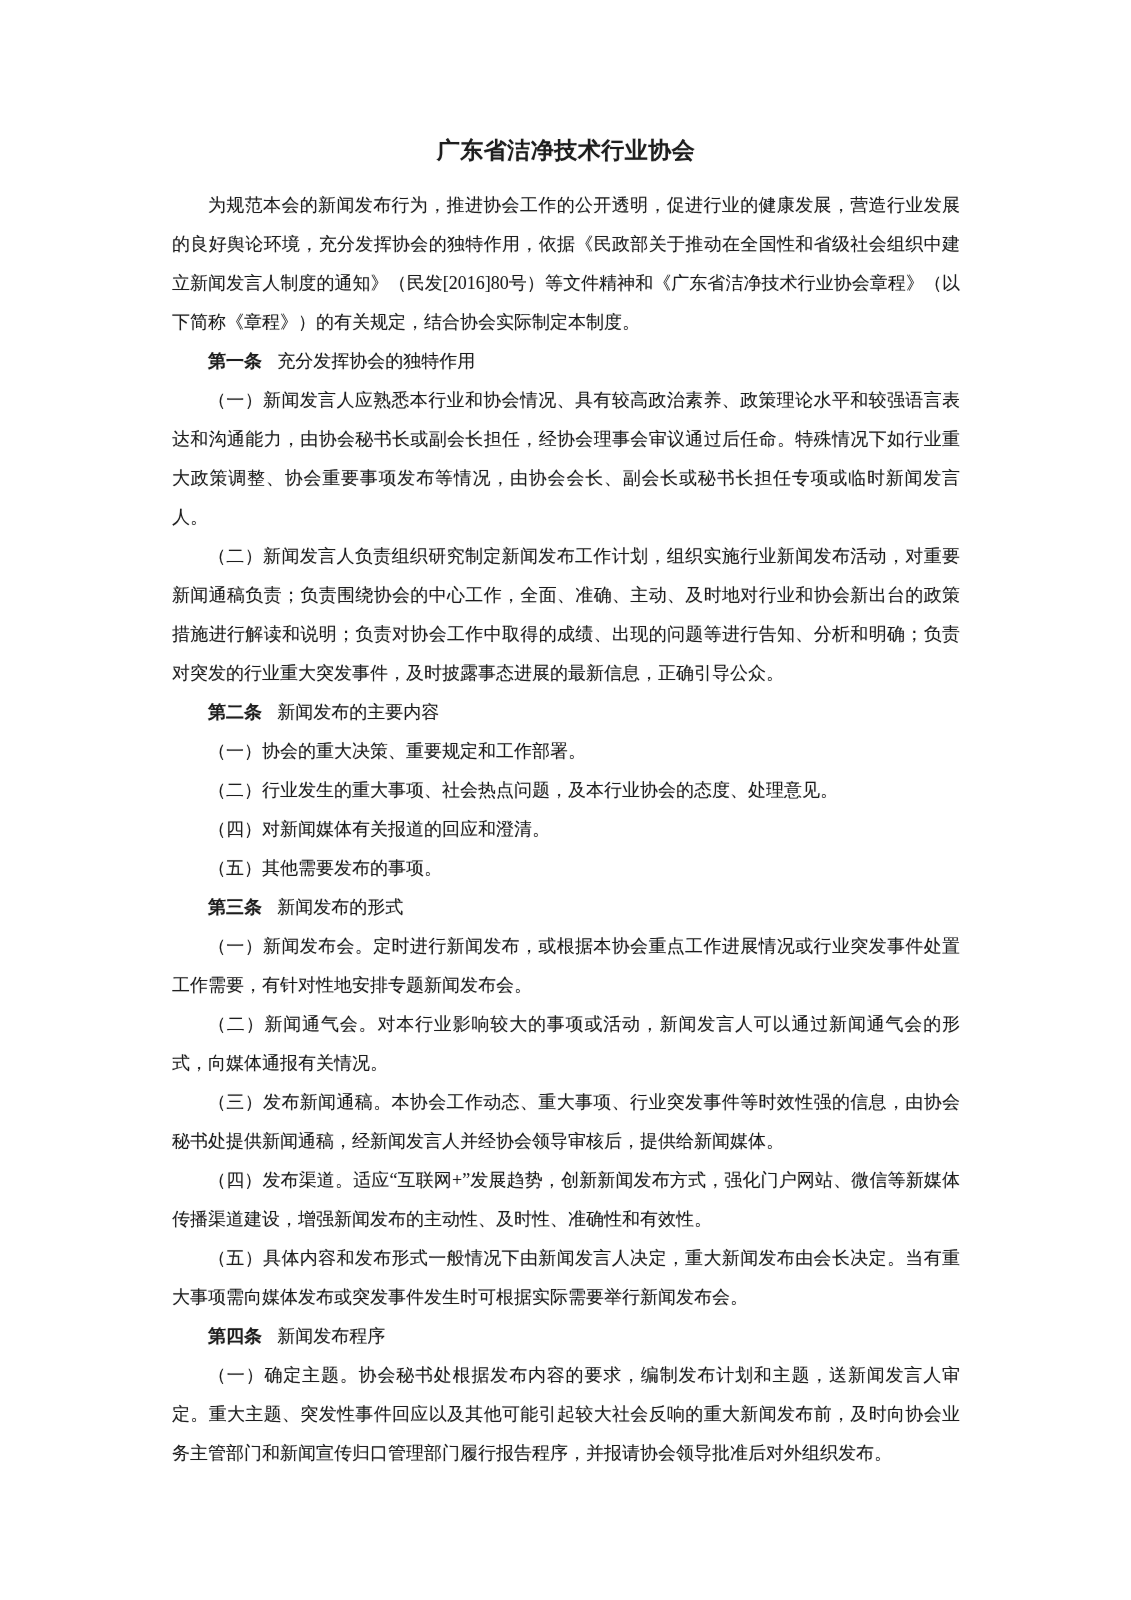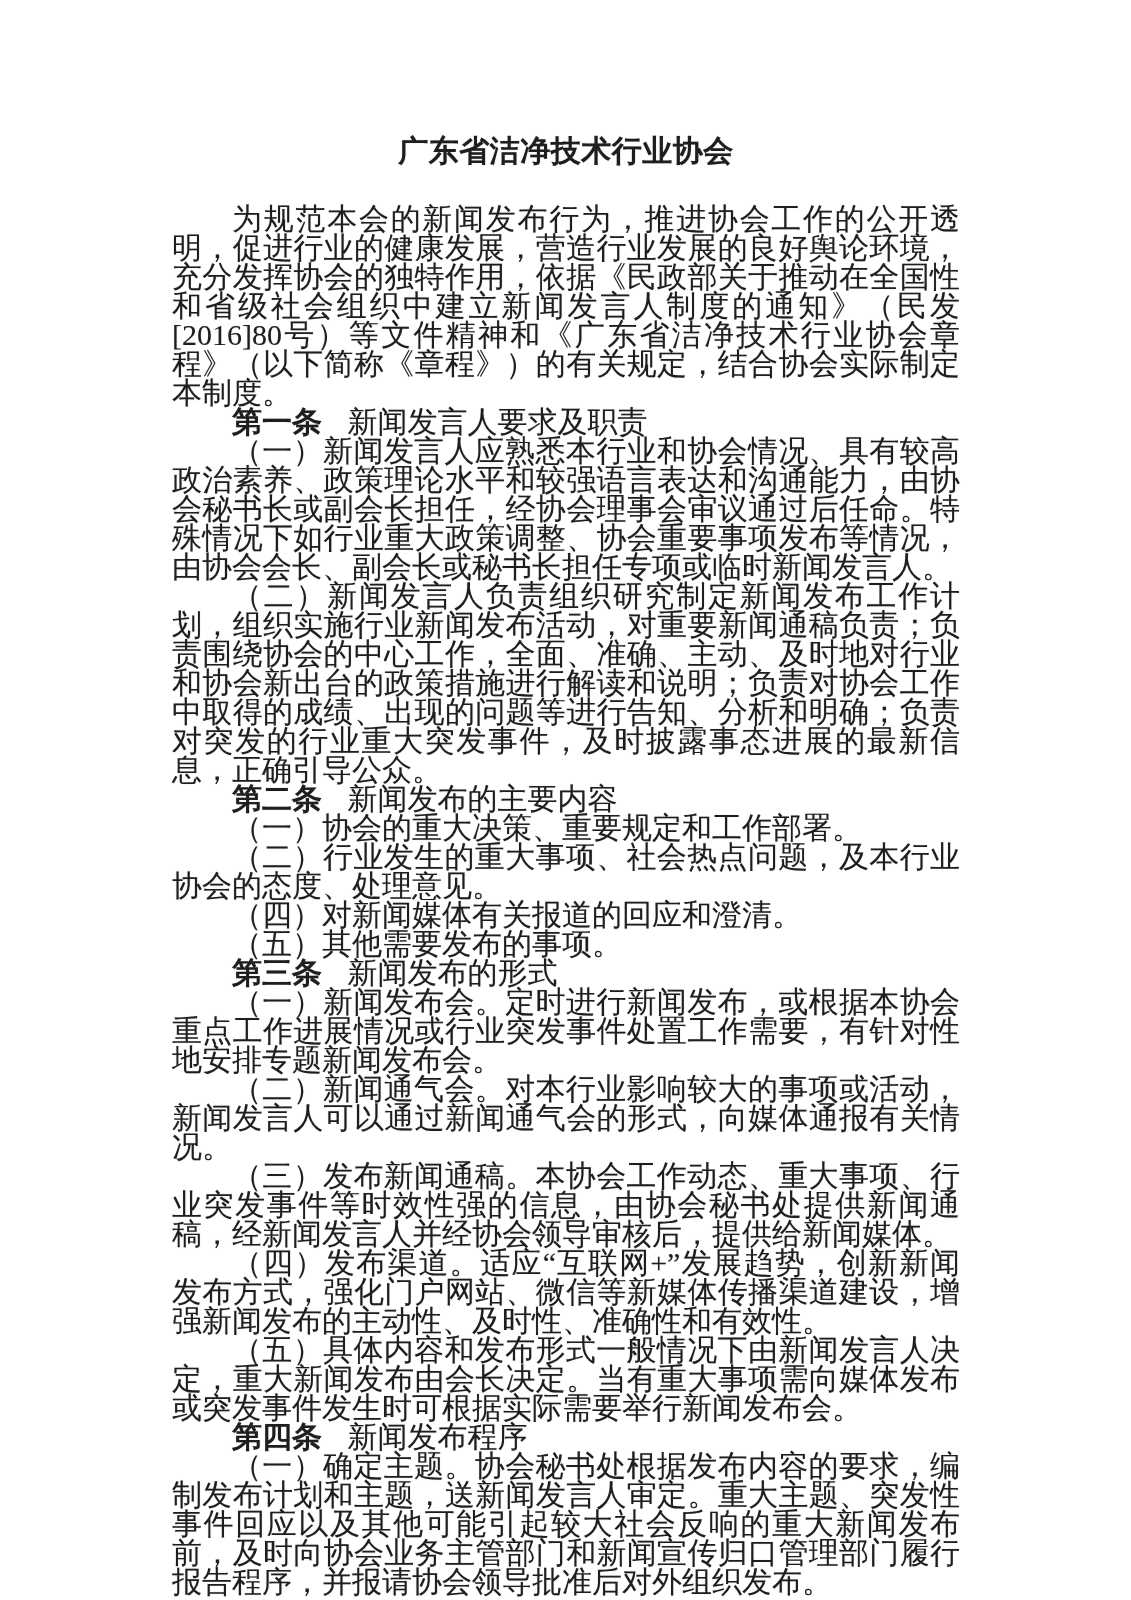"广东省洁净技术行业协会" .title-block { font-size: 30px -> 23px }
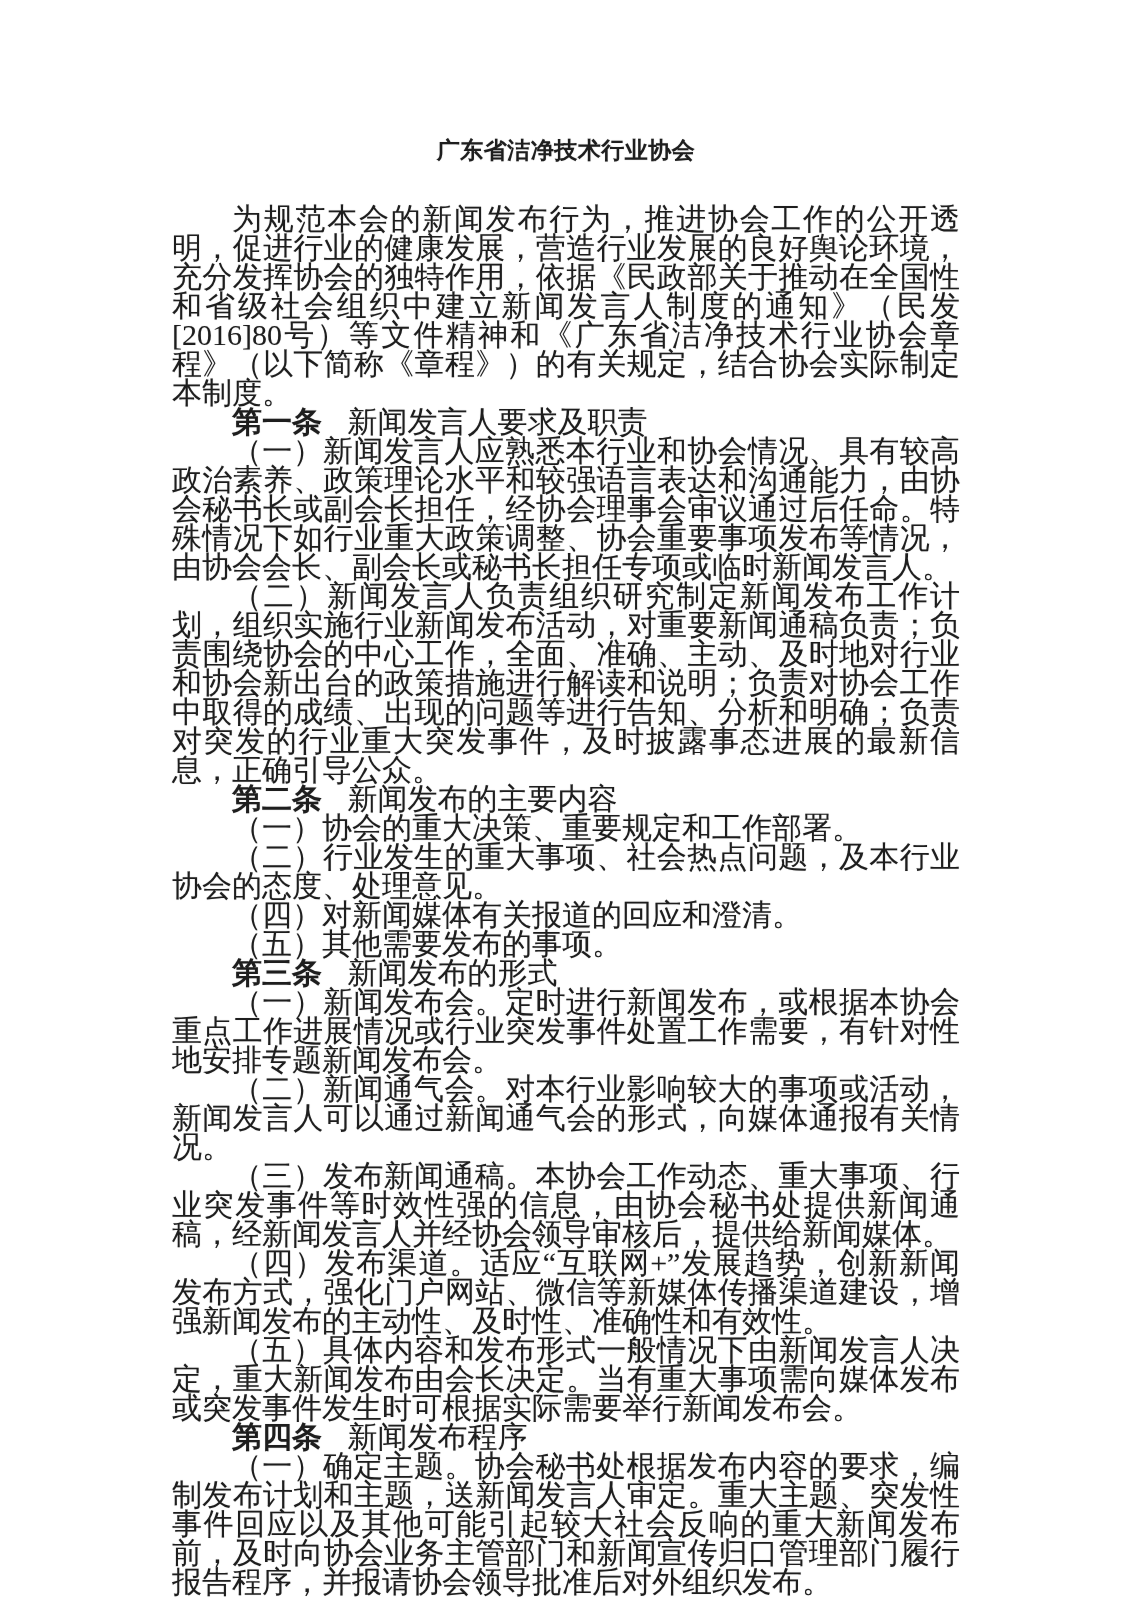"为规范本会的新闻发布行为，推进协会工作的公开透明，促进行业的健康发展，营造行业发" .body-block { font-size: 30px -> 18px; line-height: 29px -> 39px; margin-top: 38px -> 20px }
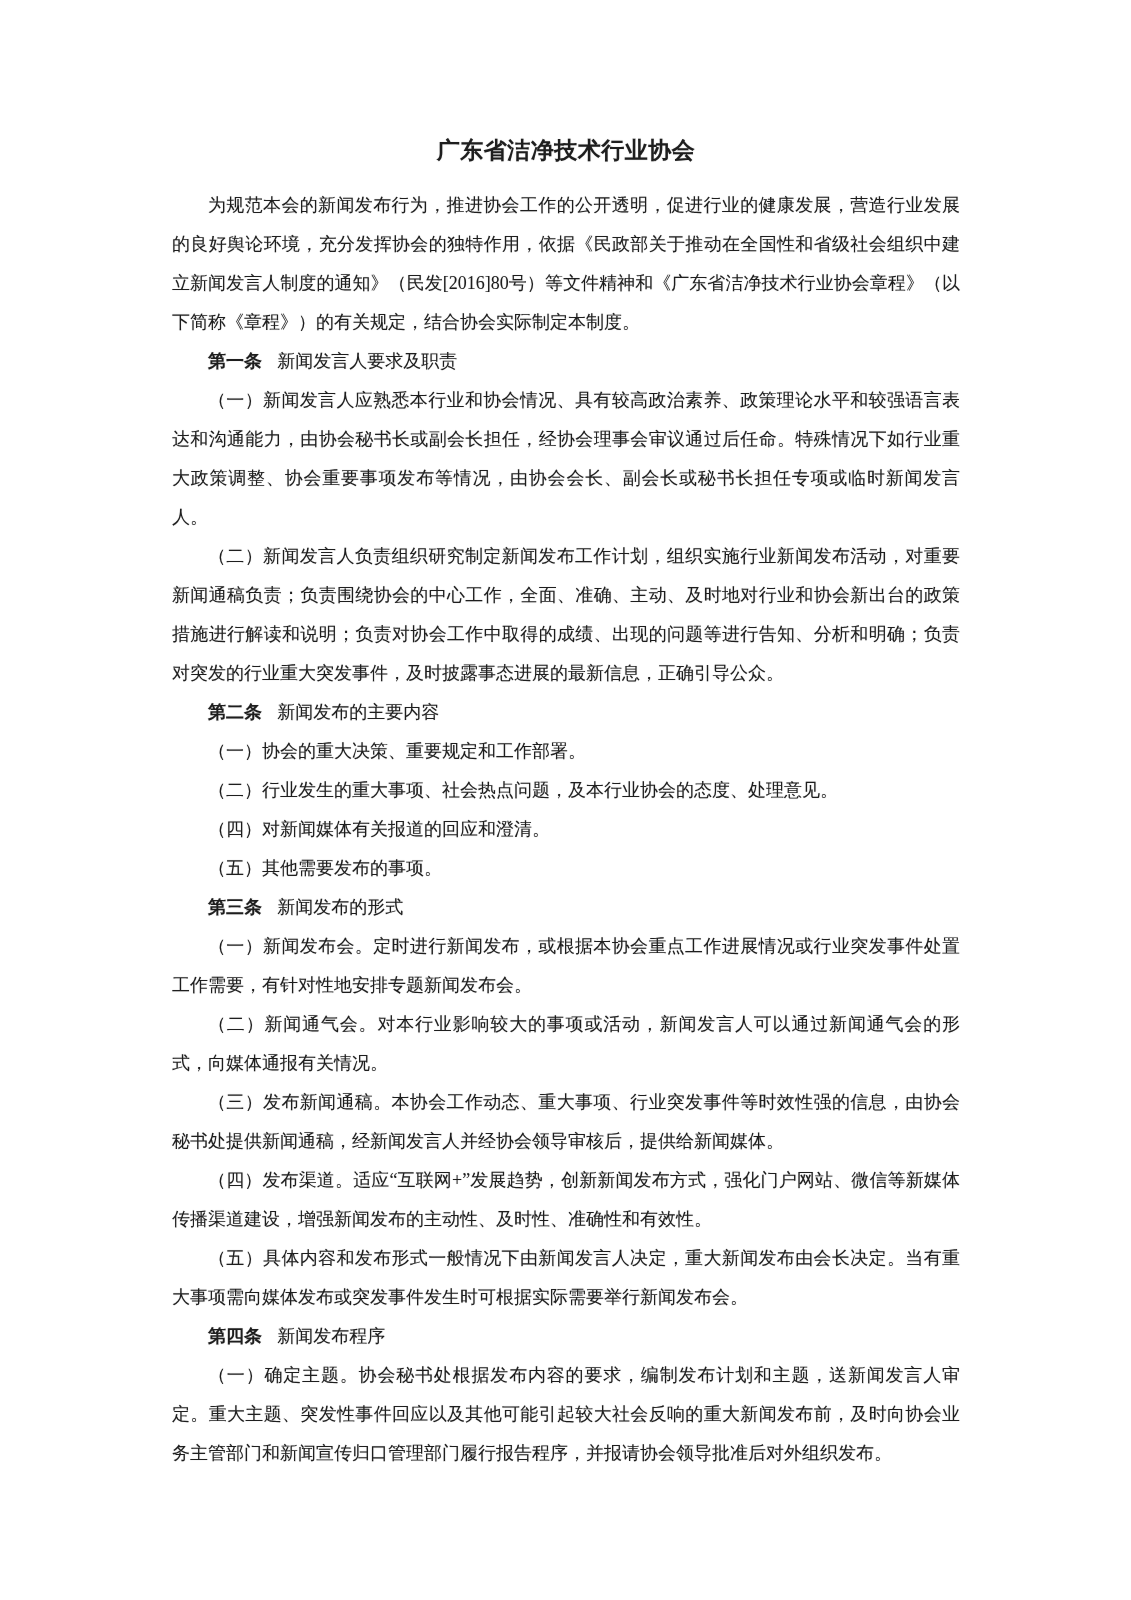"新闻发言人要求及职责" span { text: 新闻发言人要求及职责 -> 充分发挥协会的独特作用 }
